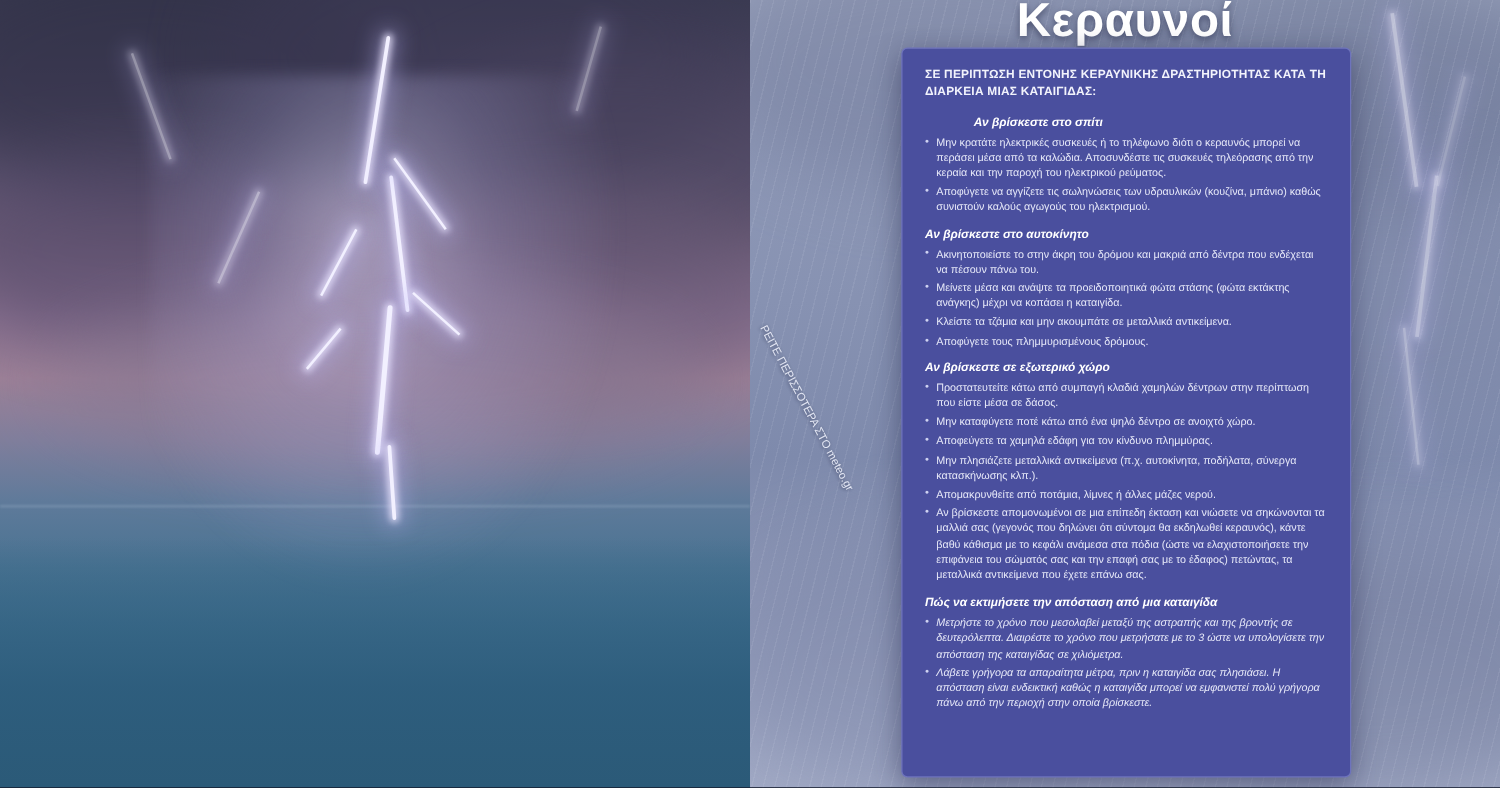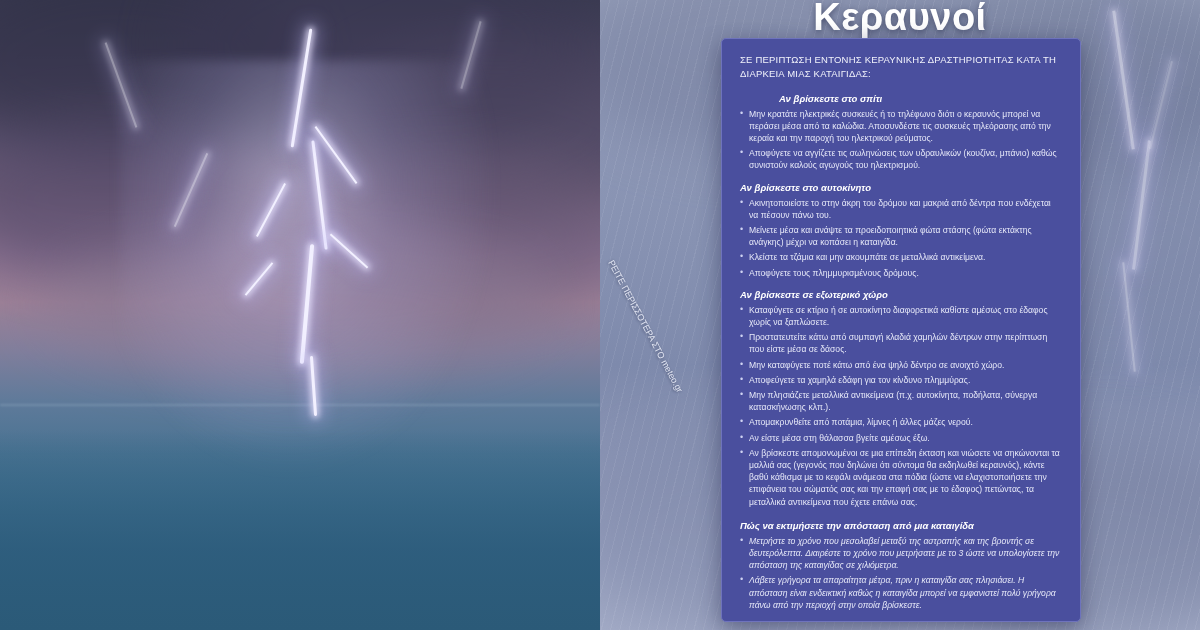"ΣΕ ΠΕΡΙΠΤΩΣΗ ΕΝΤΟΝΗΣ ΚΕΡΑΥΝΙΚΗΣ" .card .intro { font-weight: normal -> bold }
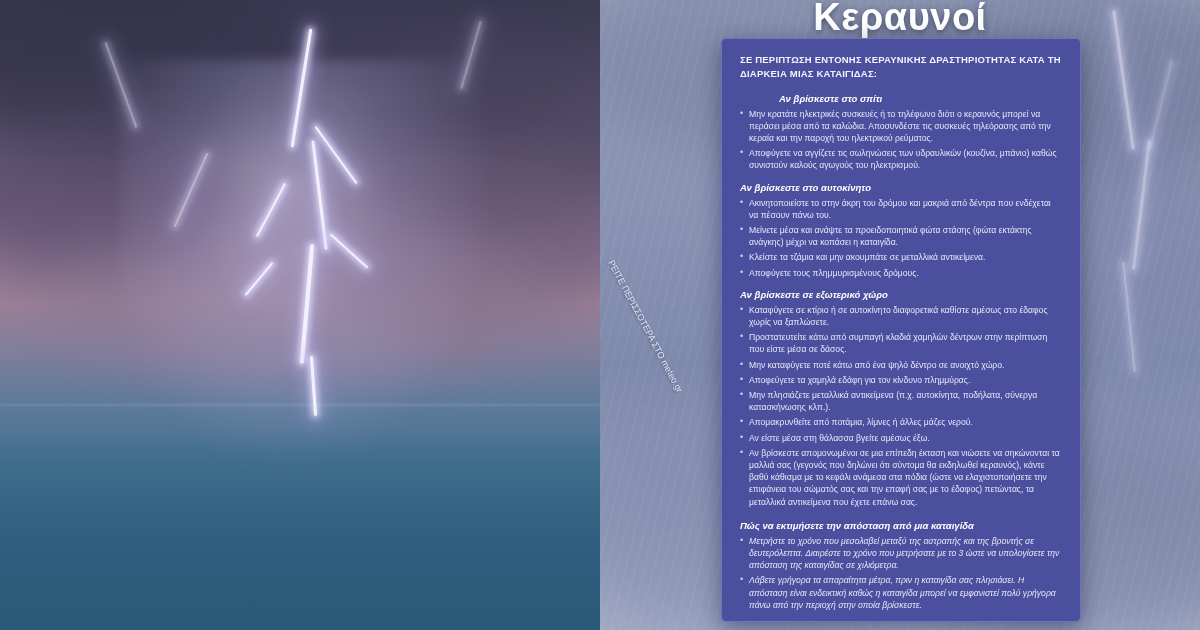"Καταφύγετε σε κτίριο ή σε" li { html: <li>Καταφύγετε σε κτίριο ή σε αυτοκίνητο διαφορετικά καθίστε αμέσως στο έδαφος χωρίς να ξαπλώσετε.</li> -> none }
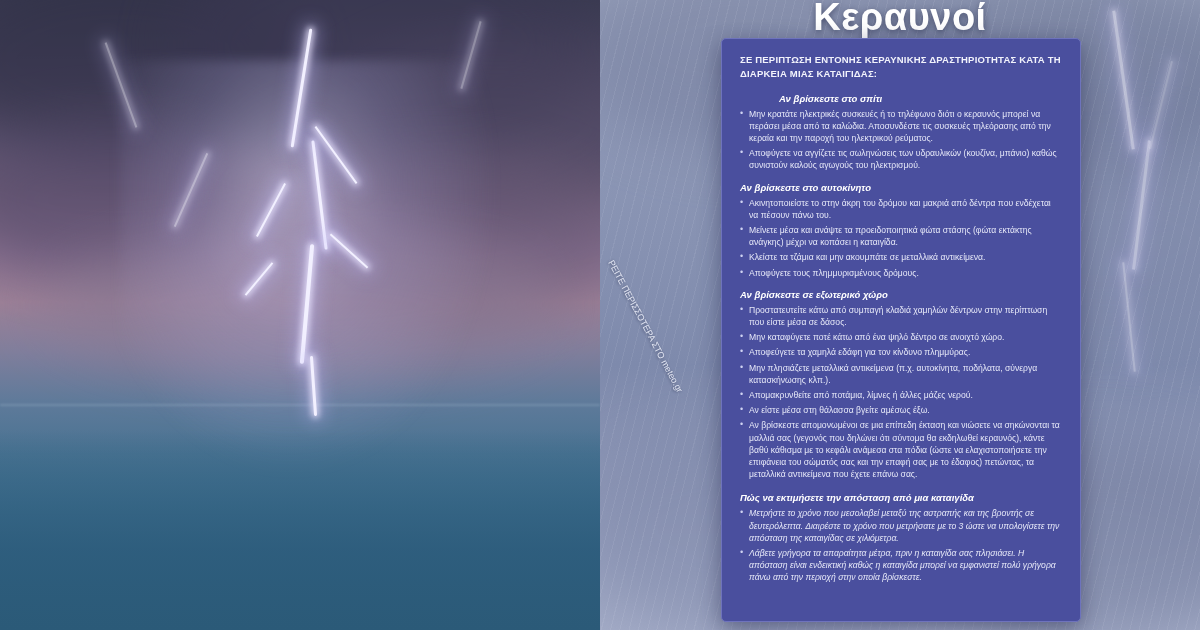"Αν είστε μέσα στη θάλασσα" li { html: <li>Αν είστε μέσα στη θάλασσα βγείτε αμέσως έξω.</li> -> none }
